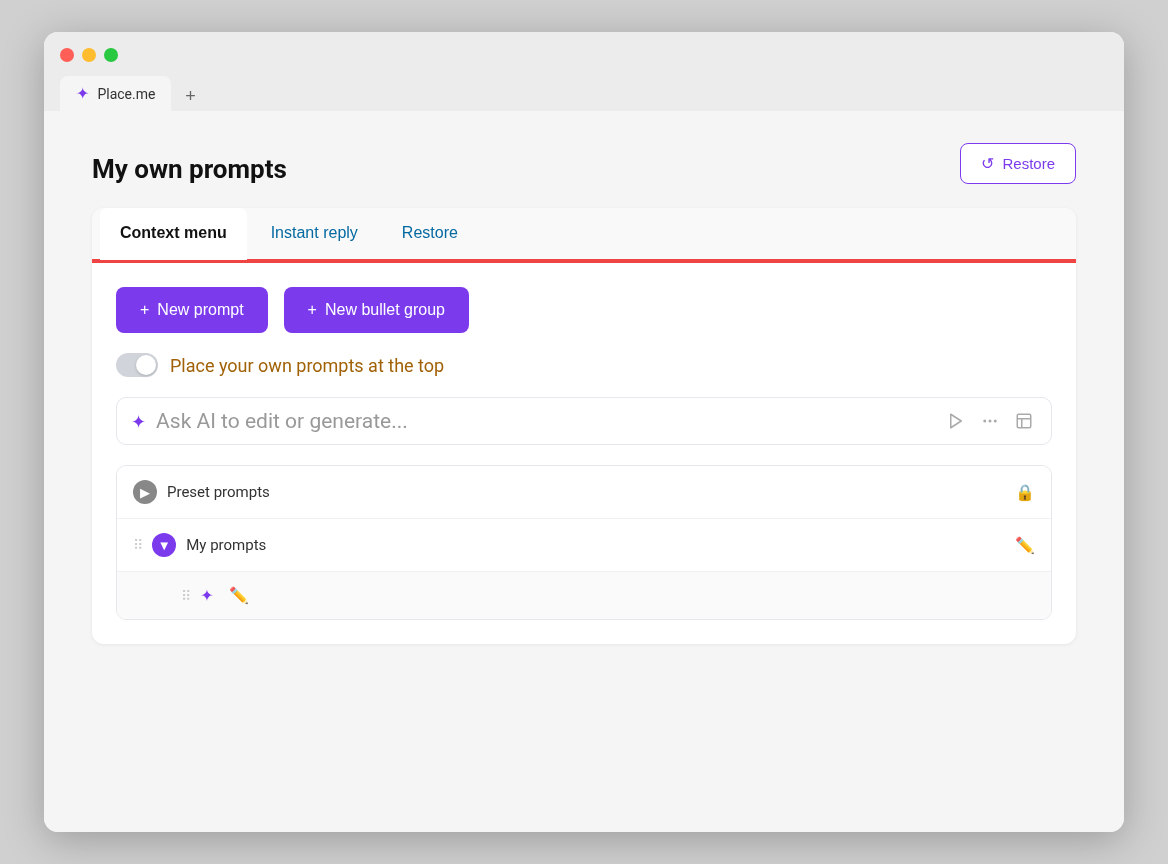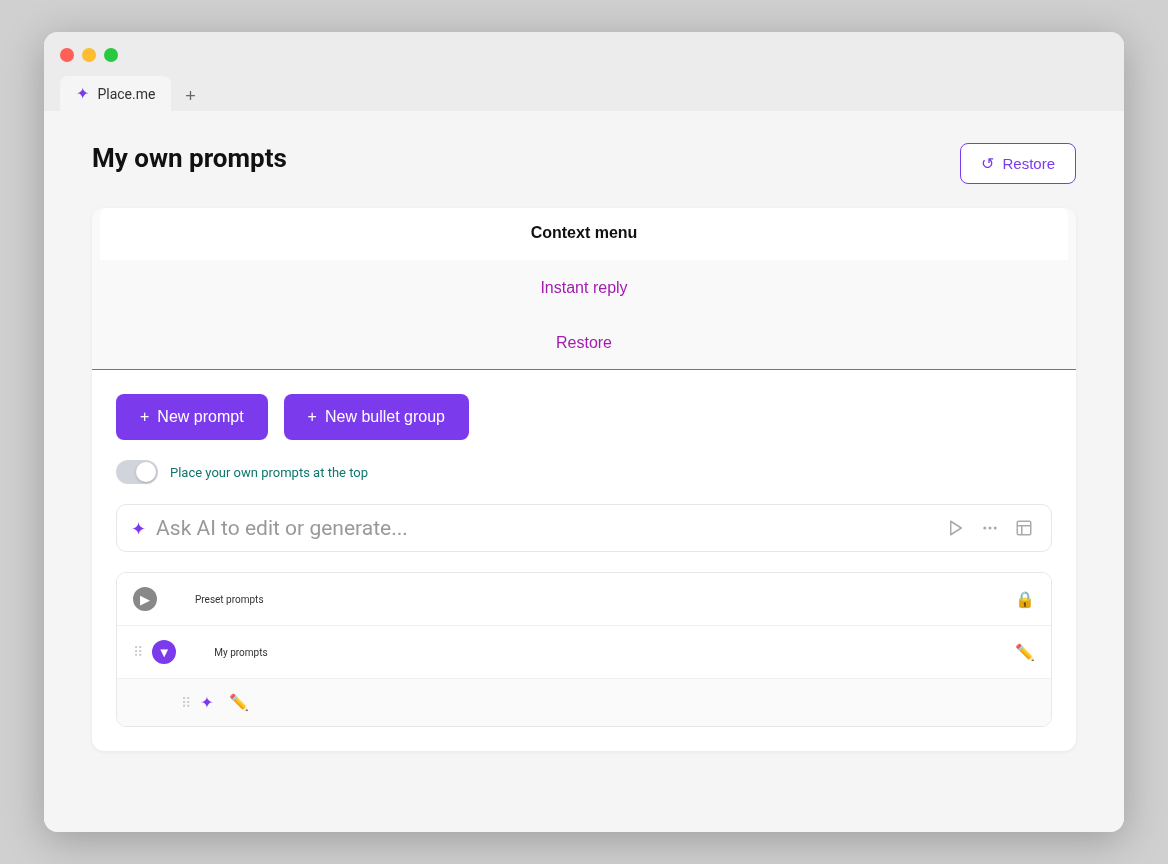"My own prompts" .page-header { align-items: flex-start -> flex-end }
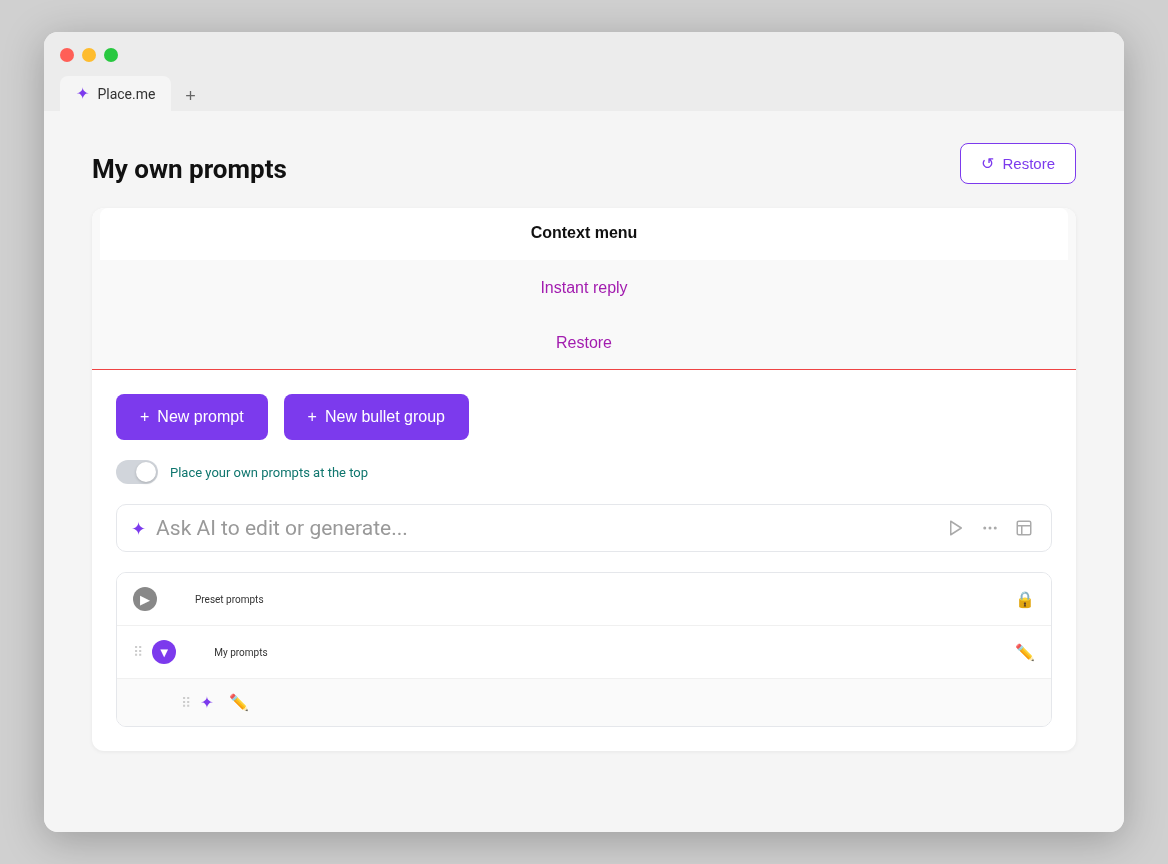"Context menu" .tabs-row { border-bottom: 1px solid #ef4444 -> 4px solid #ef4444; flex-direction: column -> none }
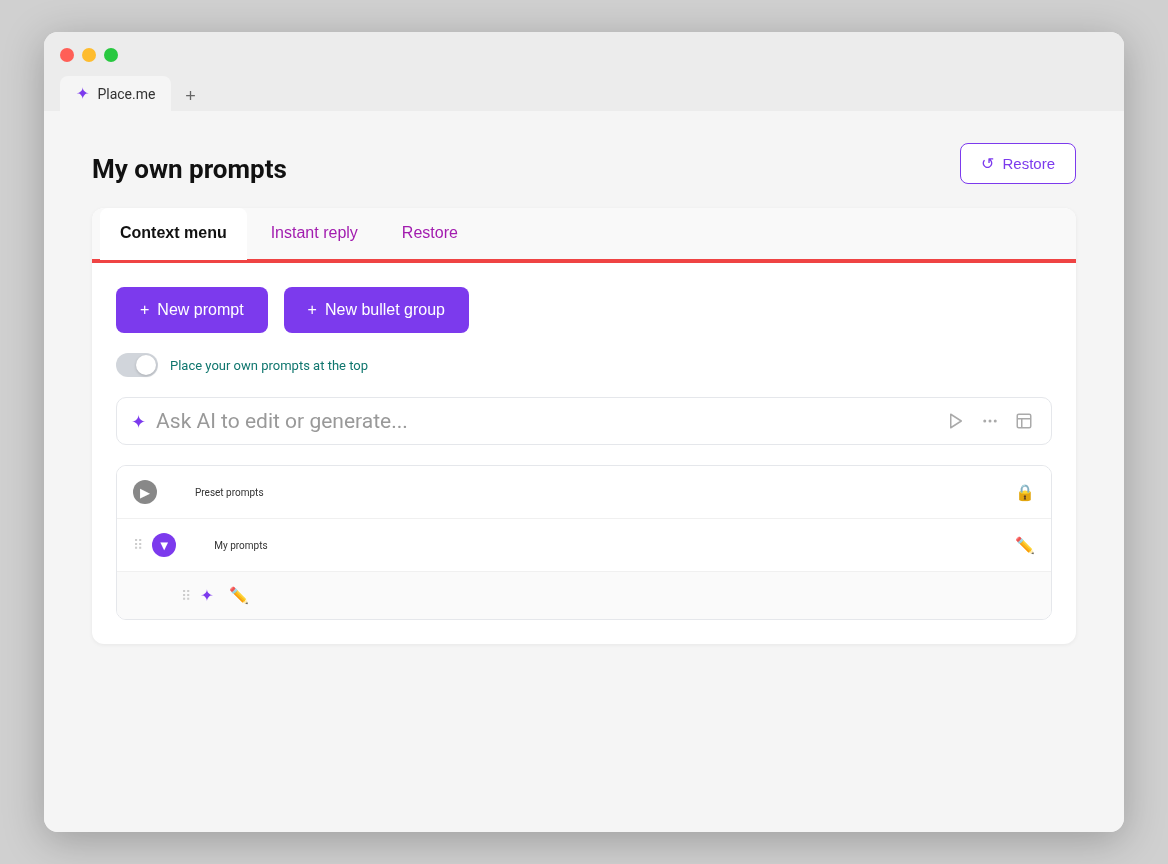"Instant reply" .tab-item { color: #a21caf -> #0369a1 }
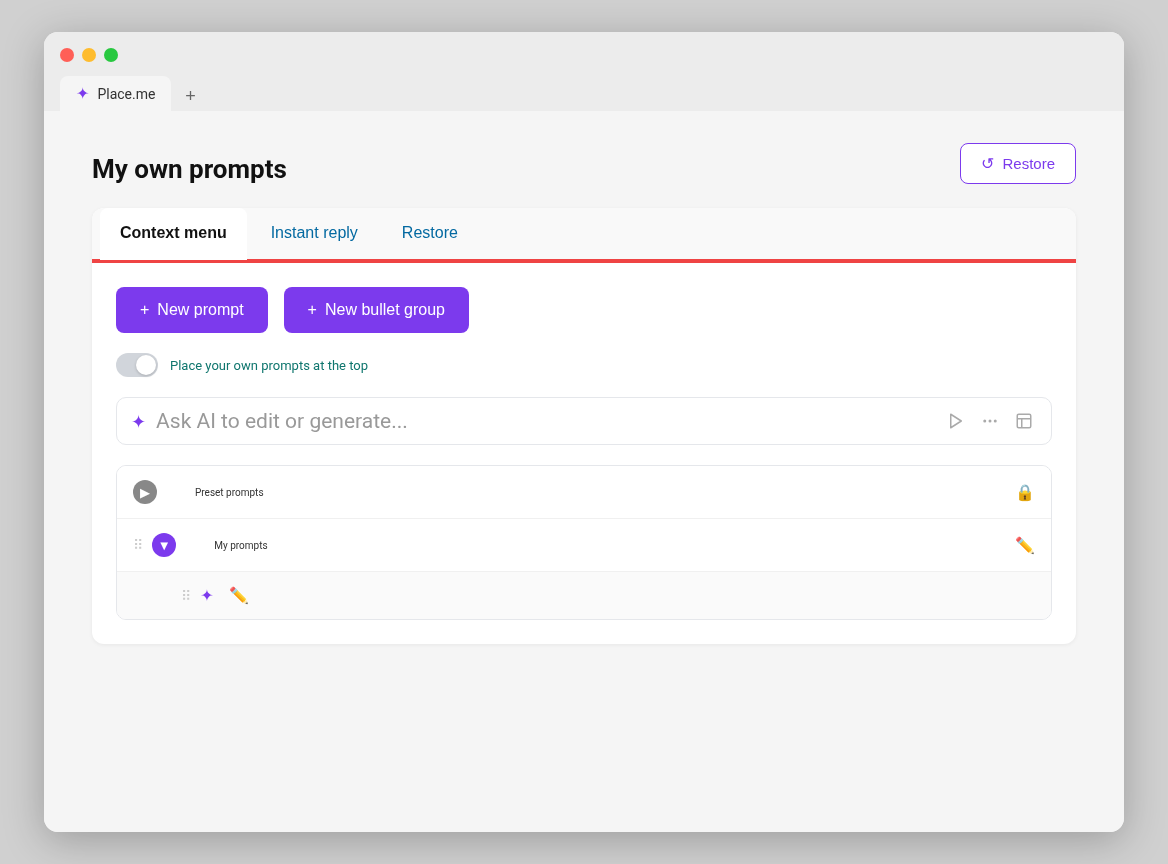"Place your own prompts at" .toggle-label { color: #0f766e -> #a16207; font-size: 13px -> 18px }
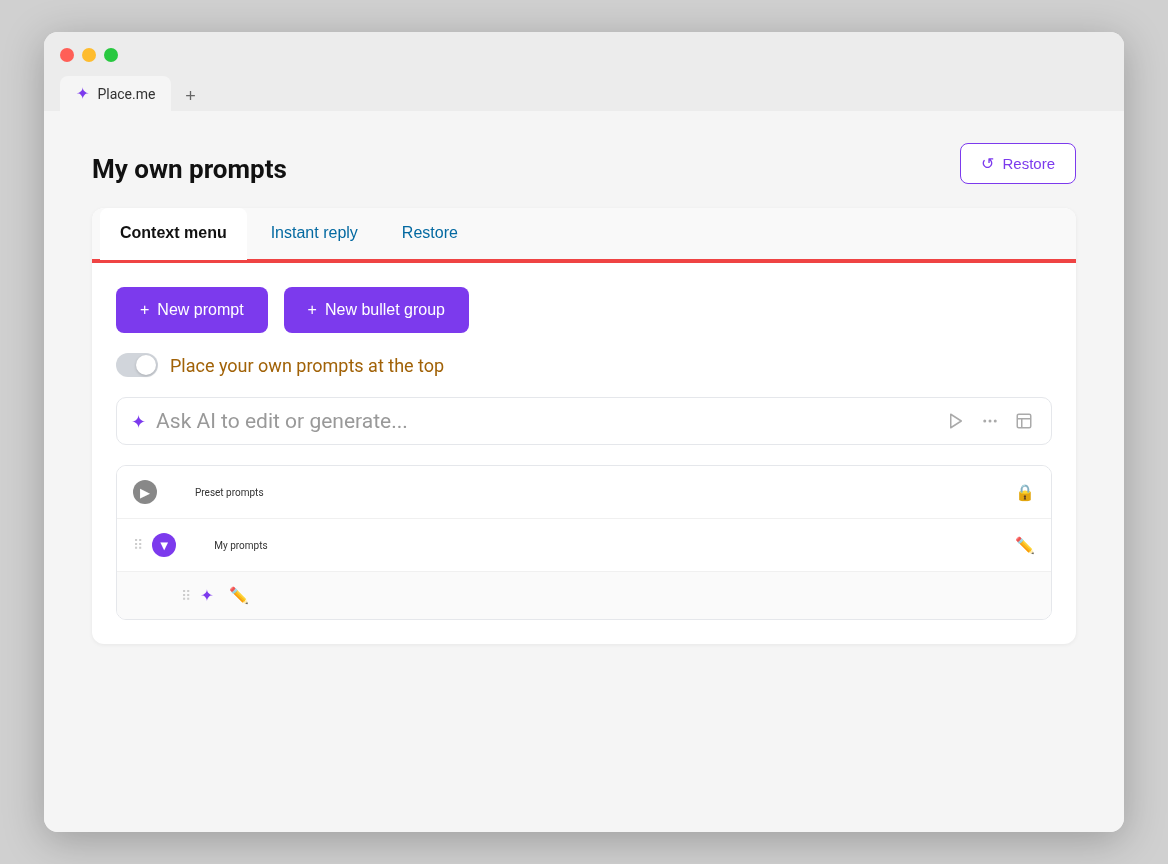"Preset prompts" .prompt-name { font-size: 10px -> 15px; margin-left: 28px -> none }
